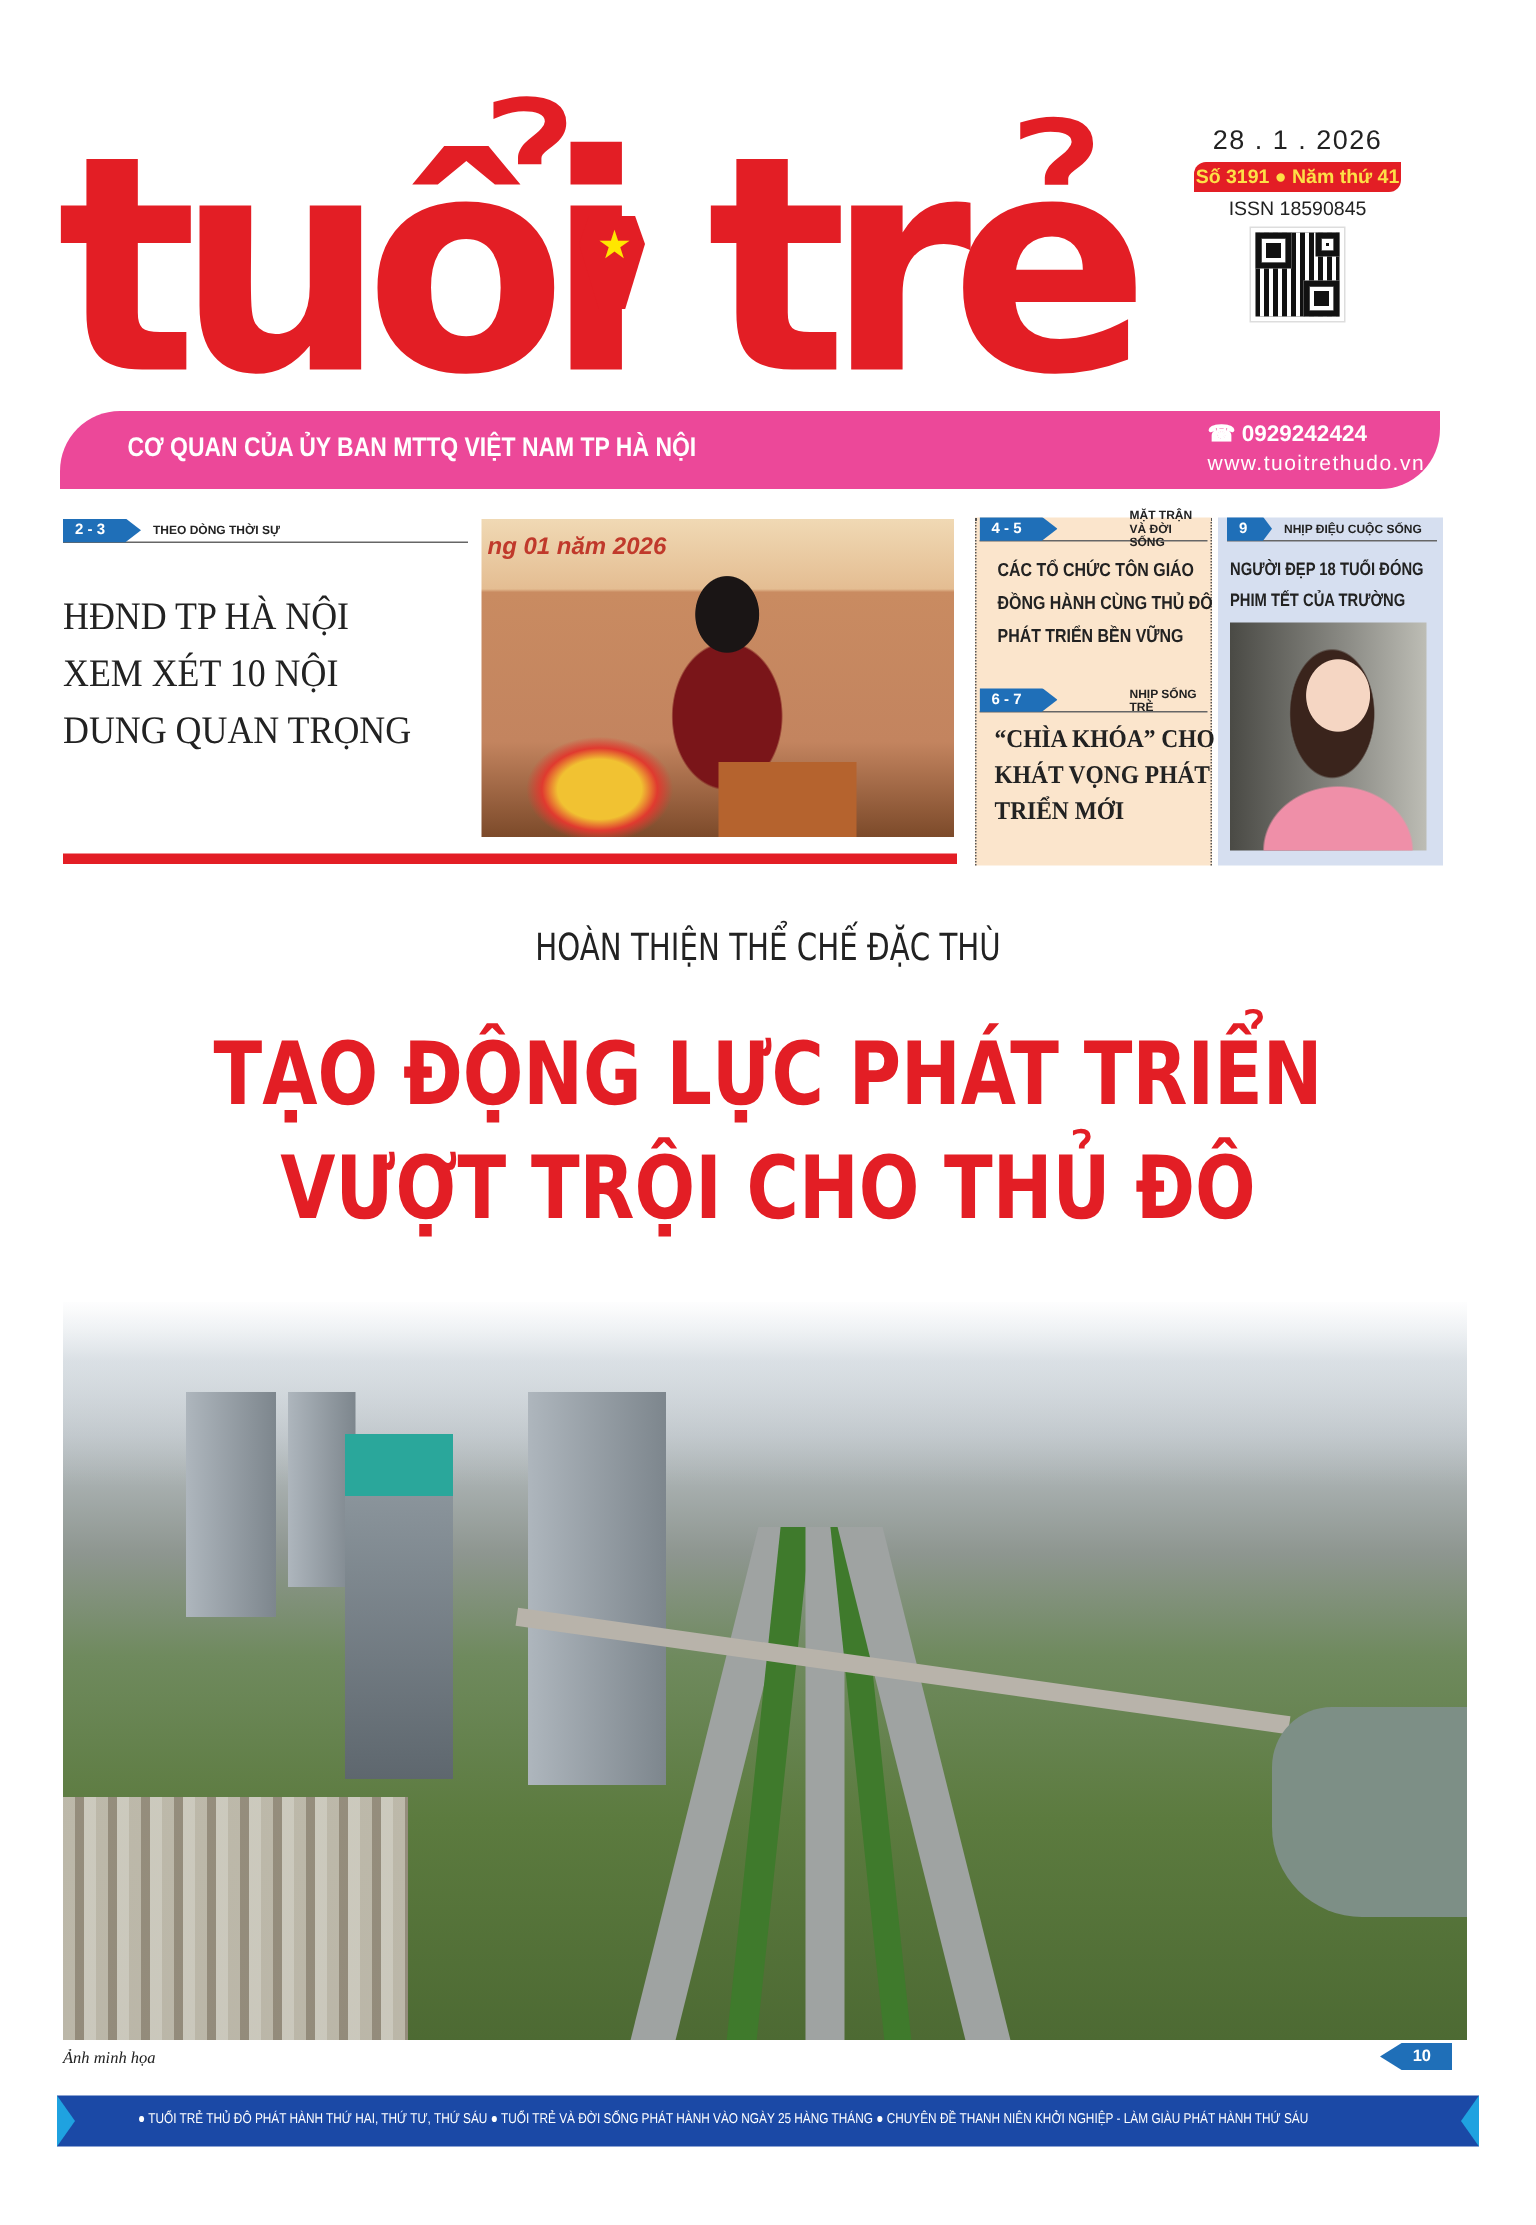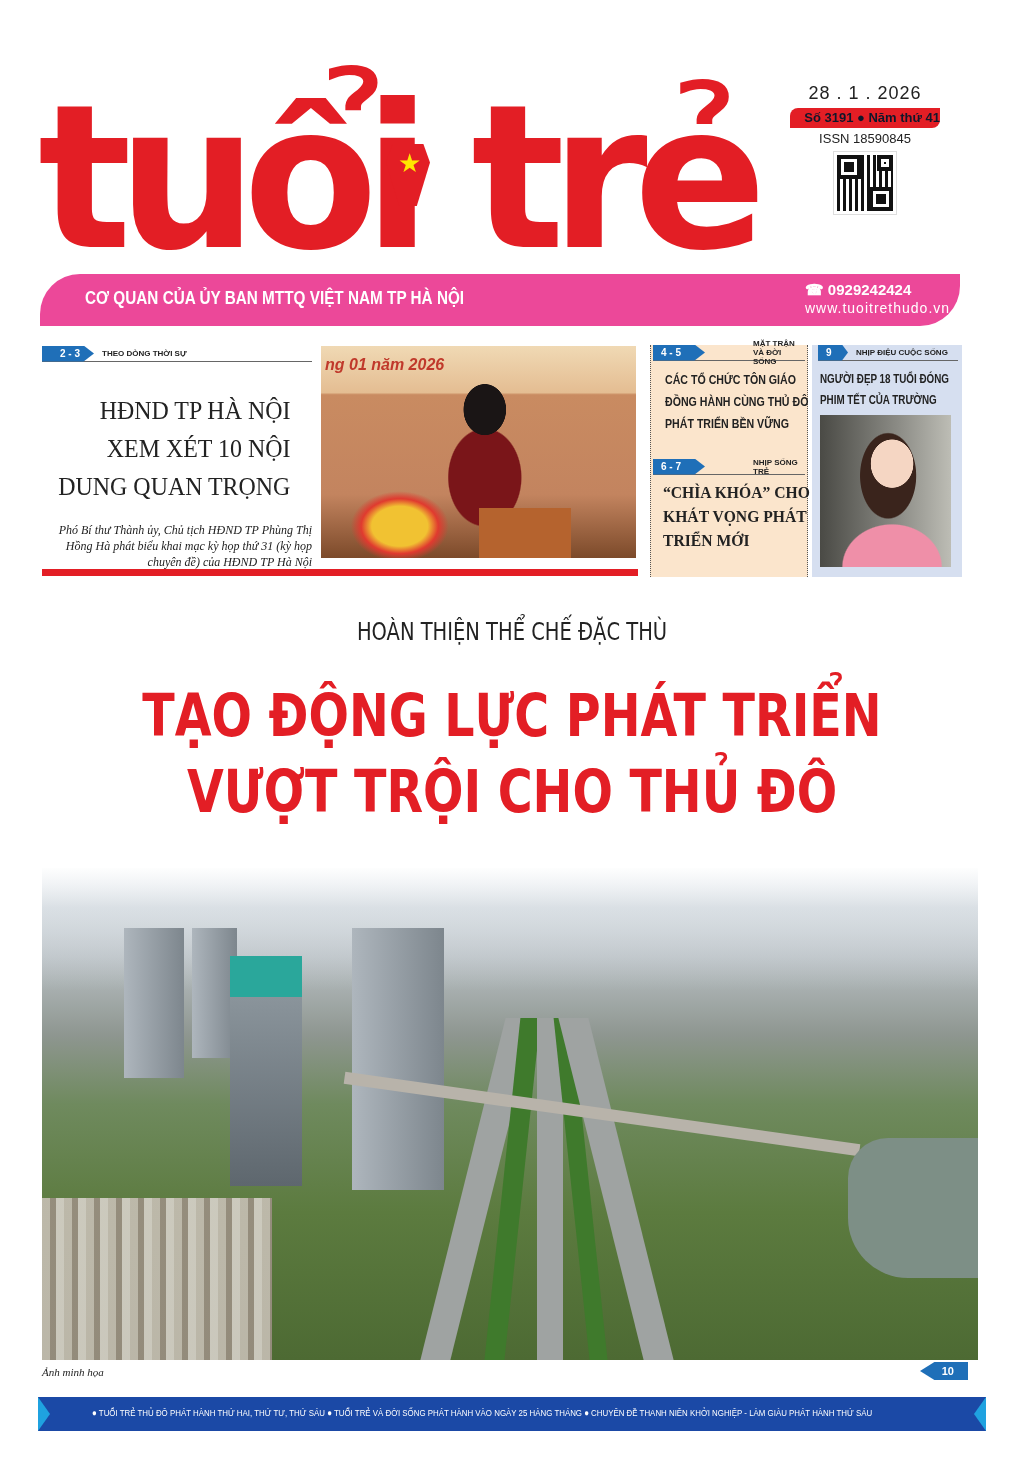"Số 3191 ● Năm thứ" .issue { color: #0f172a -> #fde047; text-align: right -> none; width: 150px -> 138px }
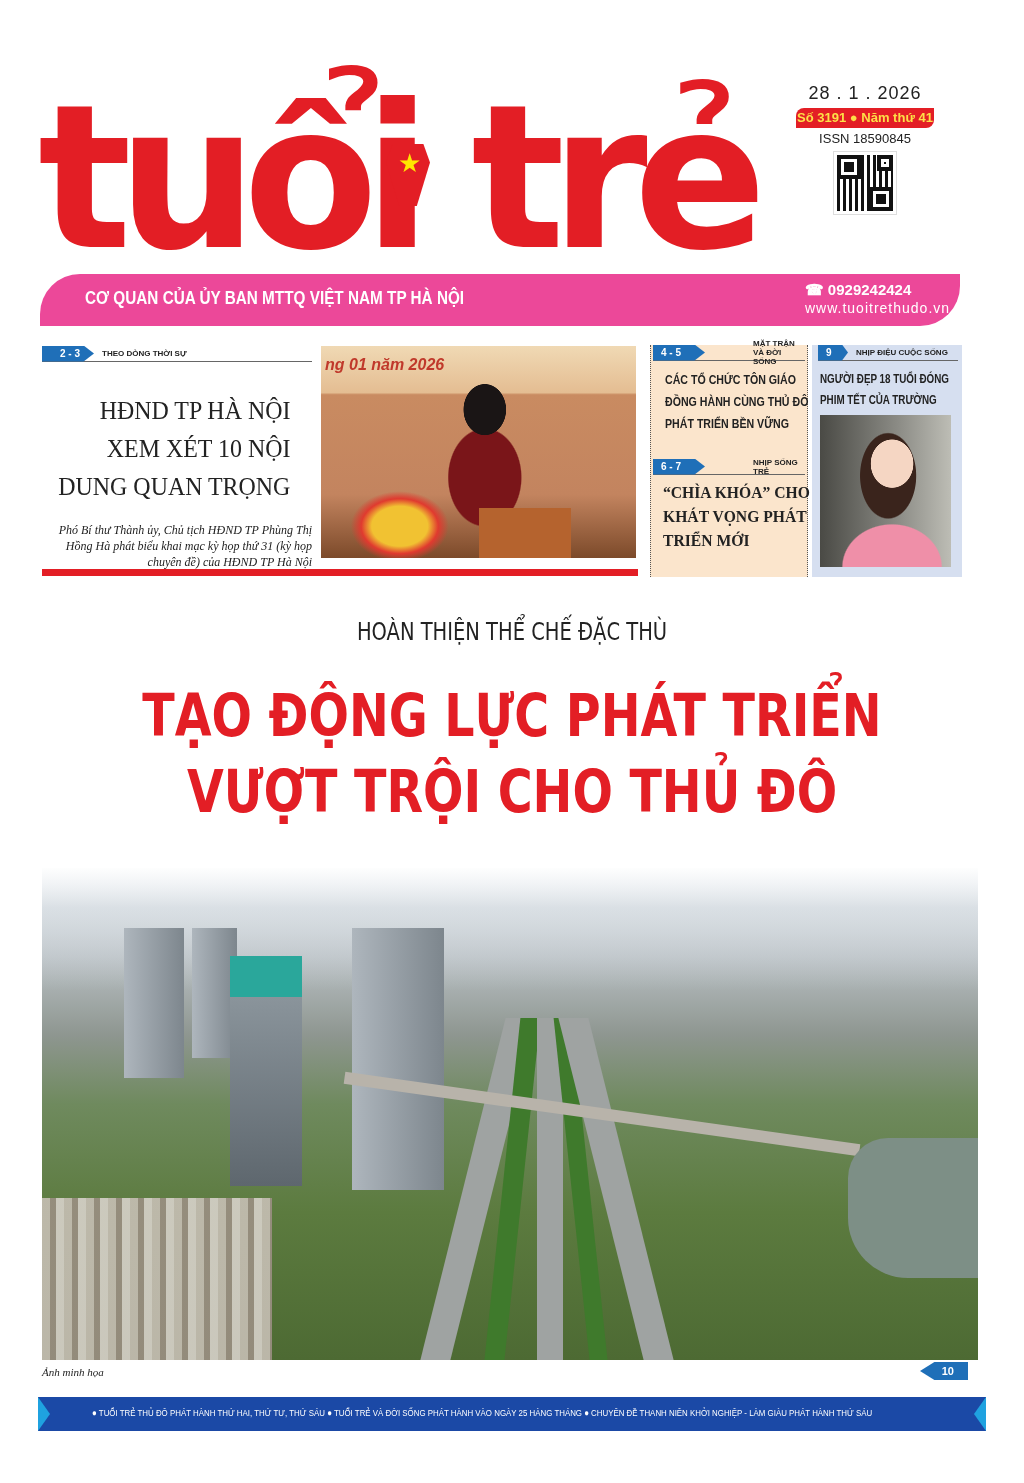"2 - 3" .lead { text-align: right -> none }
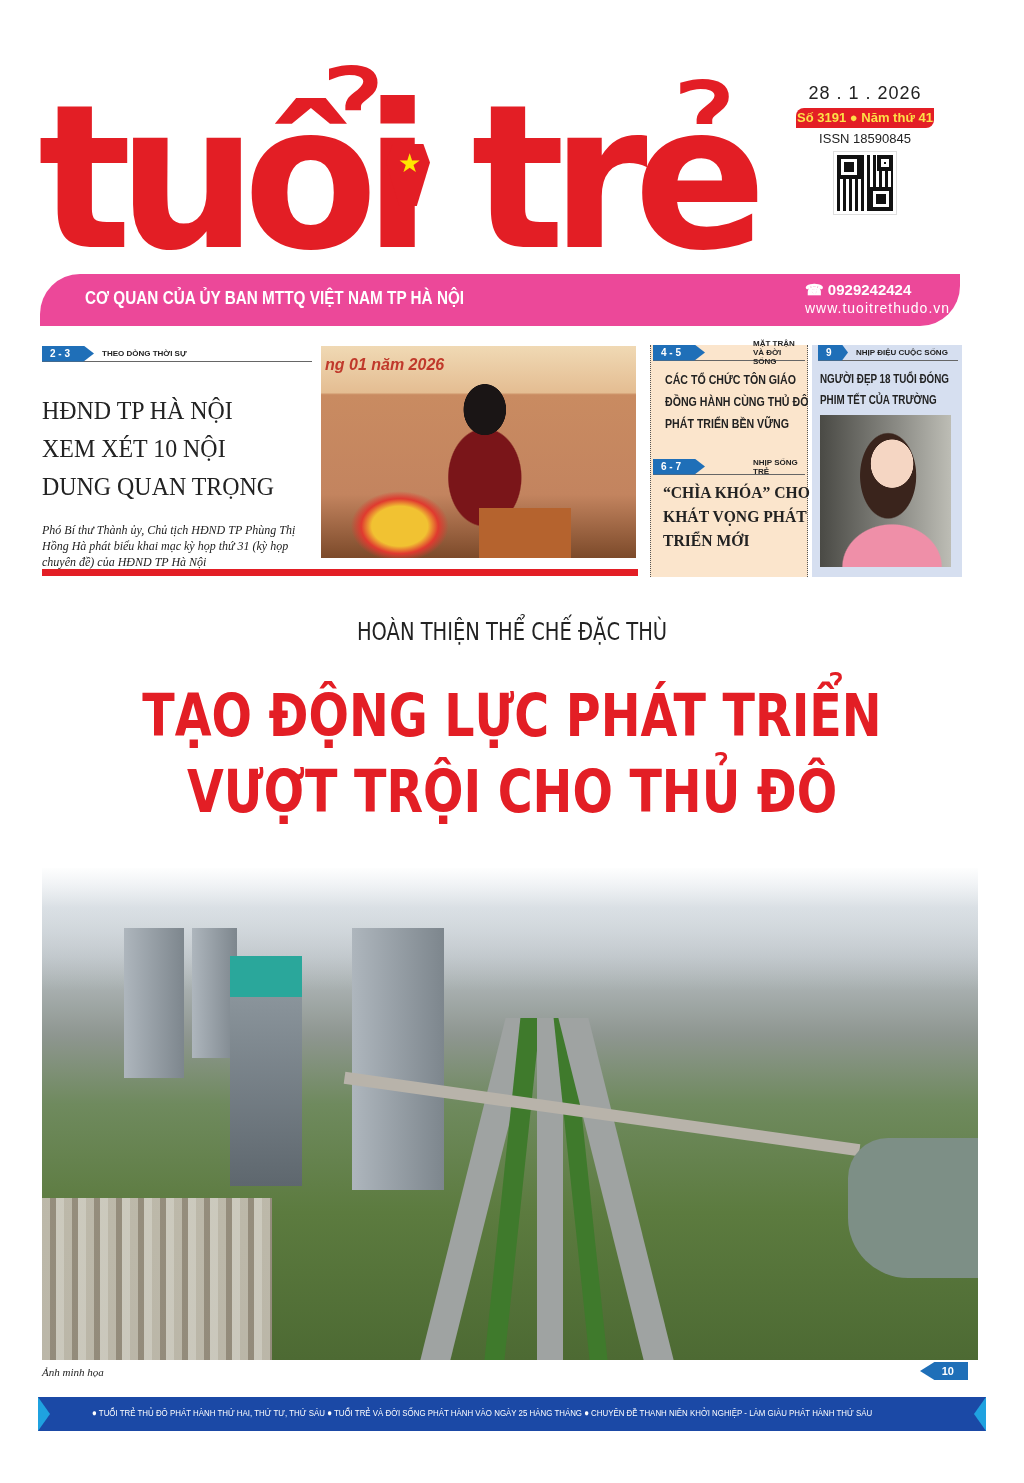"Phó Bí thư Thành ủy," div.lead-caption { html: <div>Phó Bí thư Thành ủy, Chủ tịch HĐND TP Phùng Thị Hồng Hà phát biểu khai mạc kỳ họp thứ 31 (kỳ họp chuyên đề) của HĐND TP Hà Nội</div> -> none }
